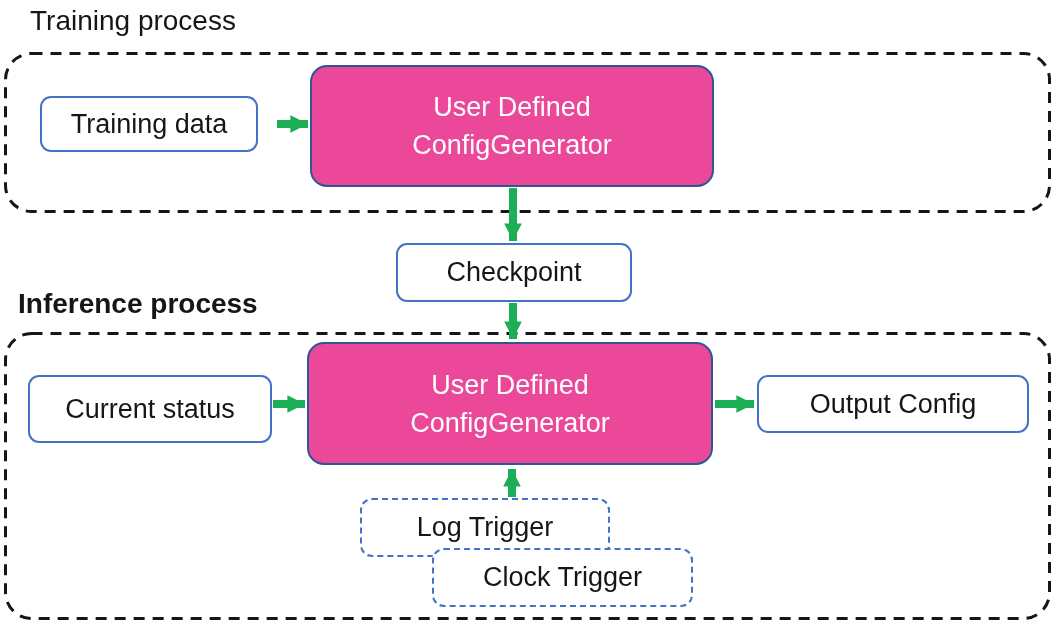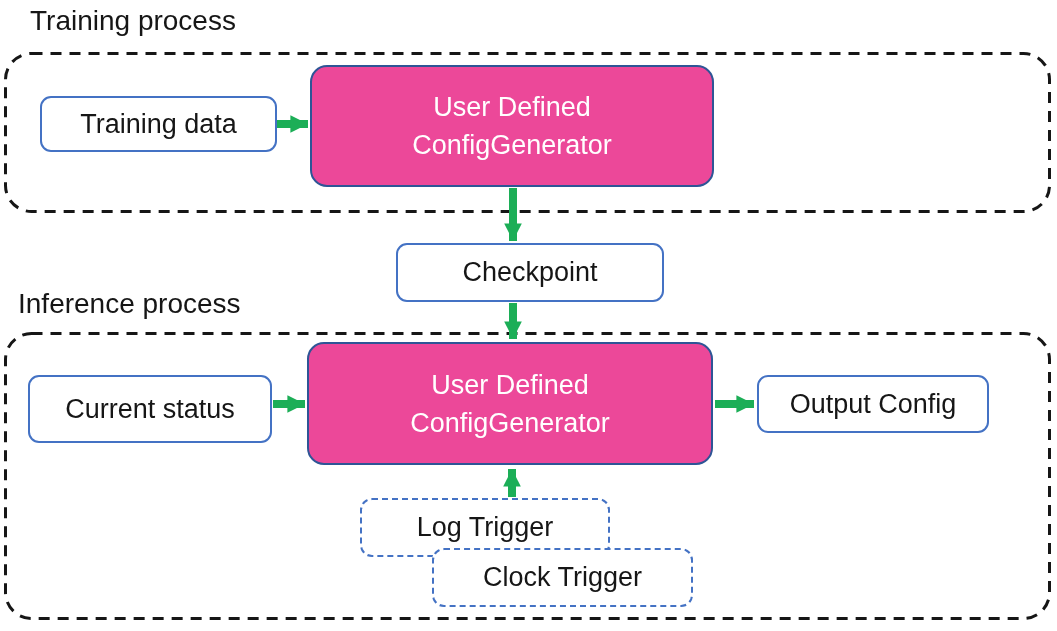"Training data" .box-training-data { width: 237px -> 218px }
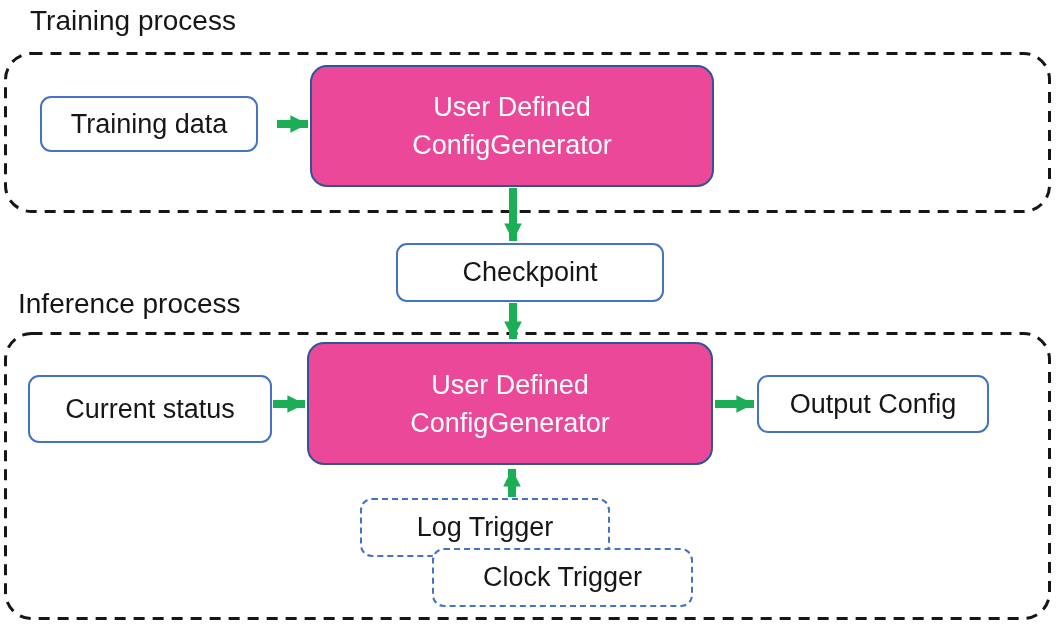"Checkpoint" .box-checkpoint { width: 268px -> 236px }
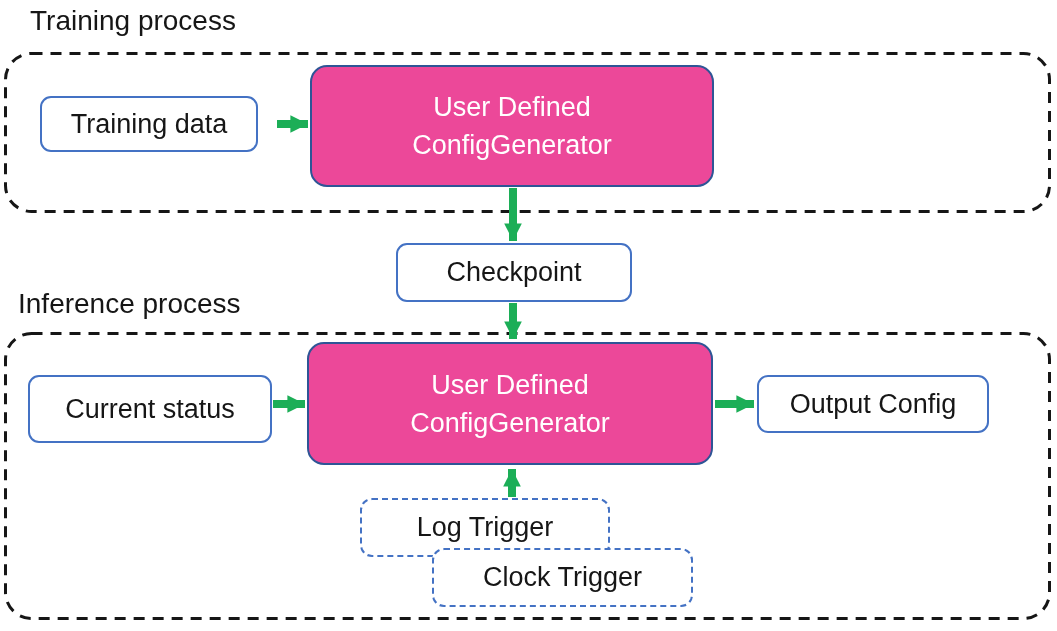"Inference process" .title-inference { font-weight: none -> bold }
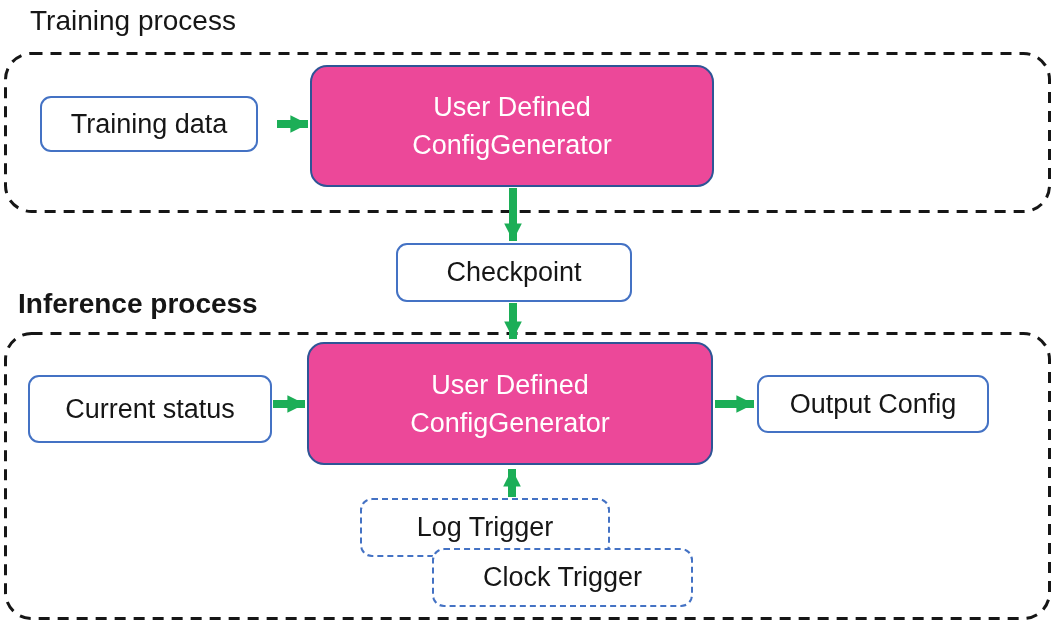"Output Config" .box-output-config { width: 232px -> 272px }
